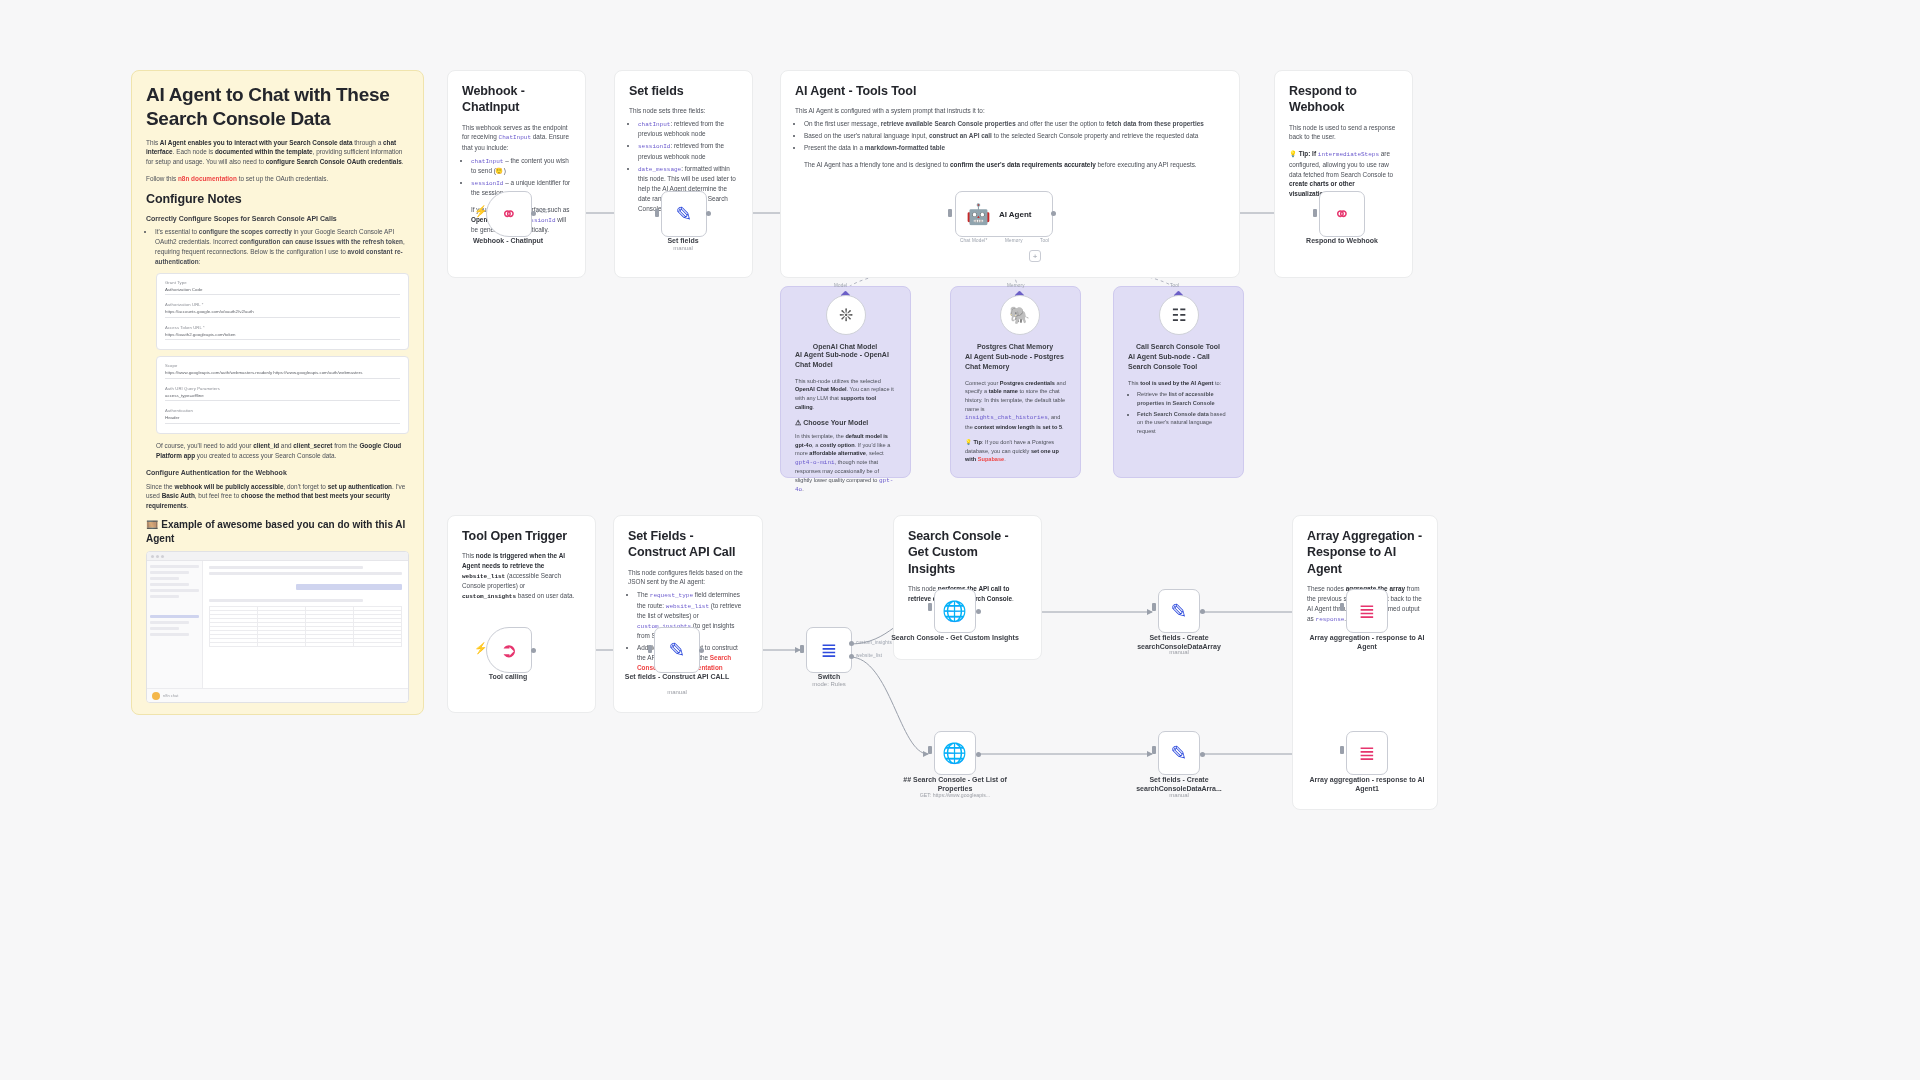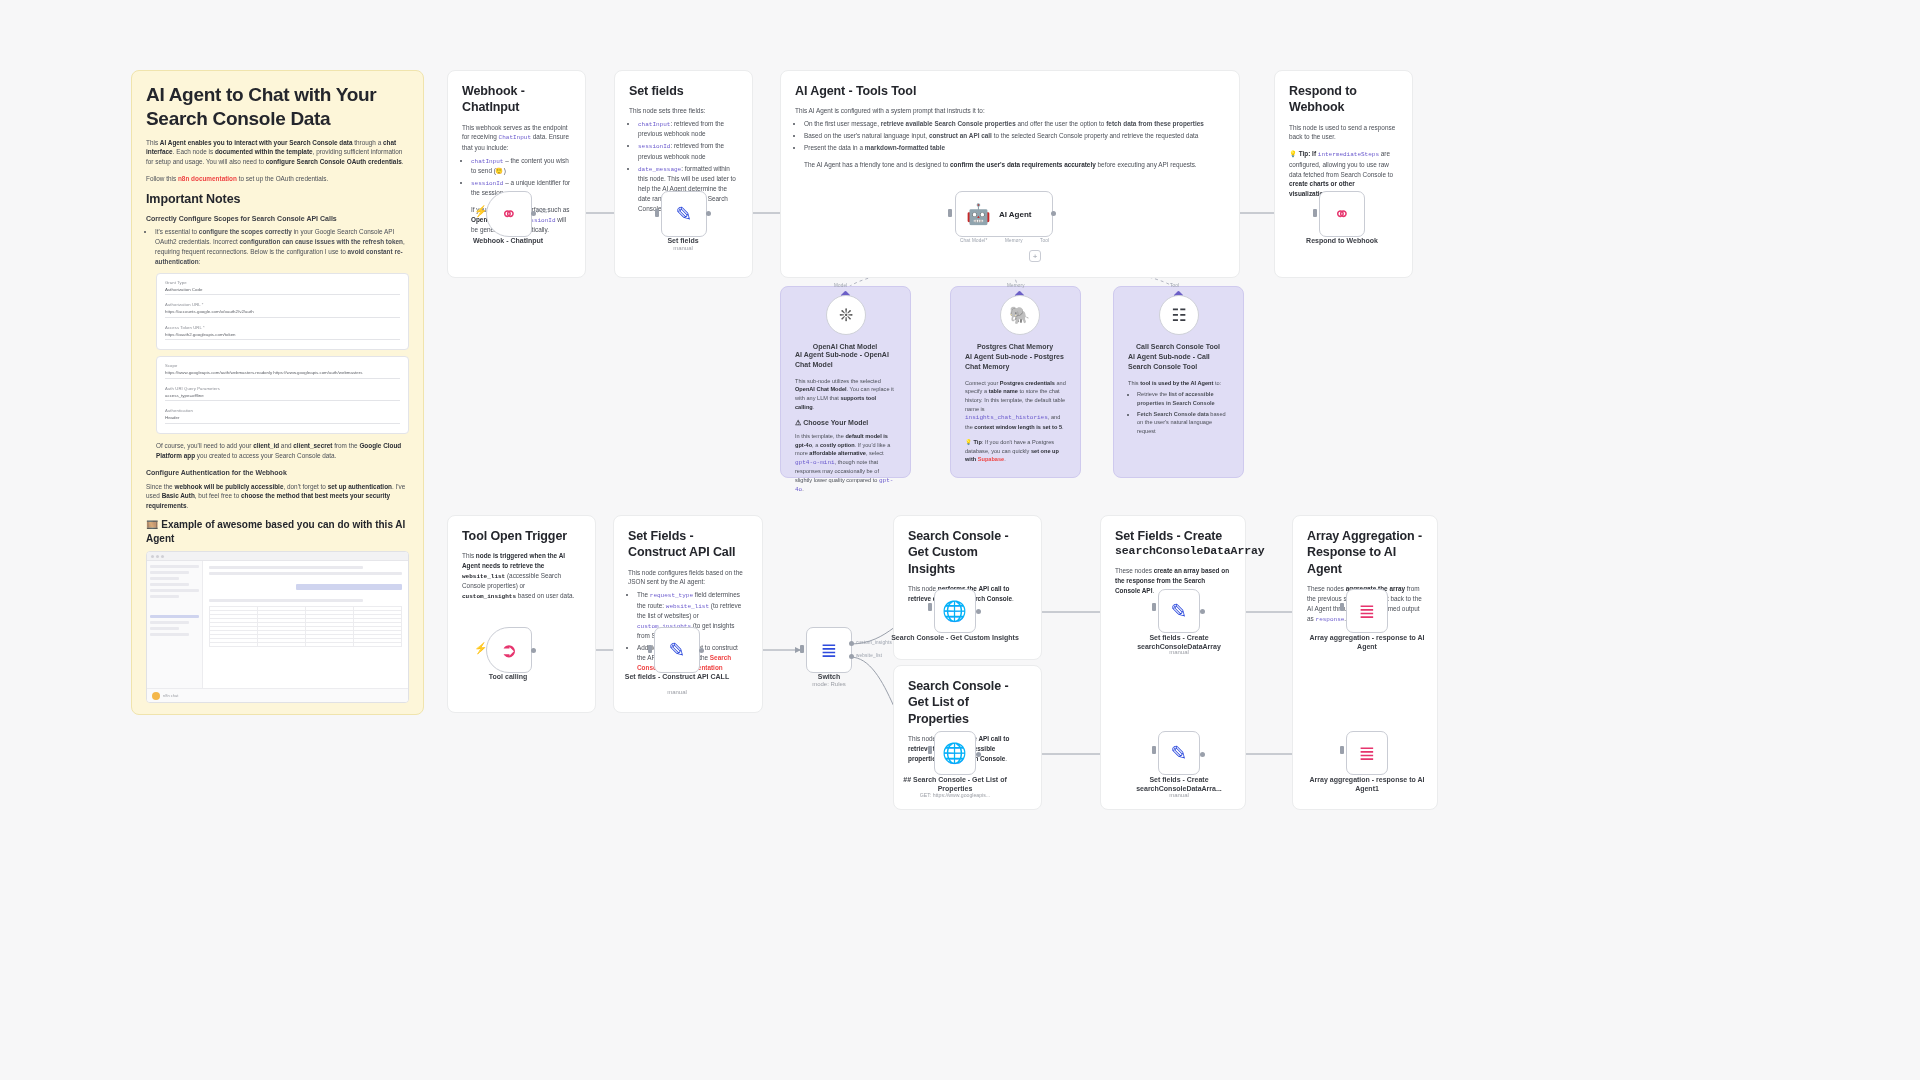"AI Agent to Chat with" div.note-h1 { text: Your -> These }
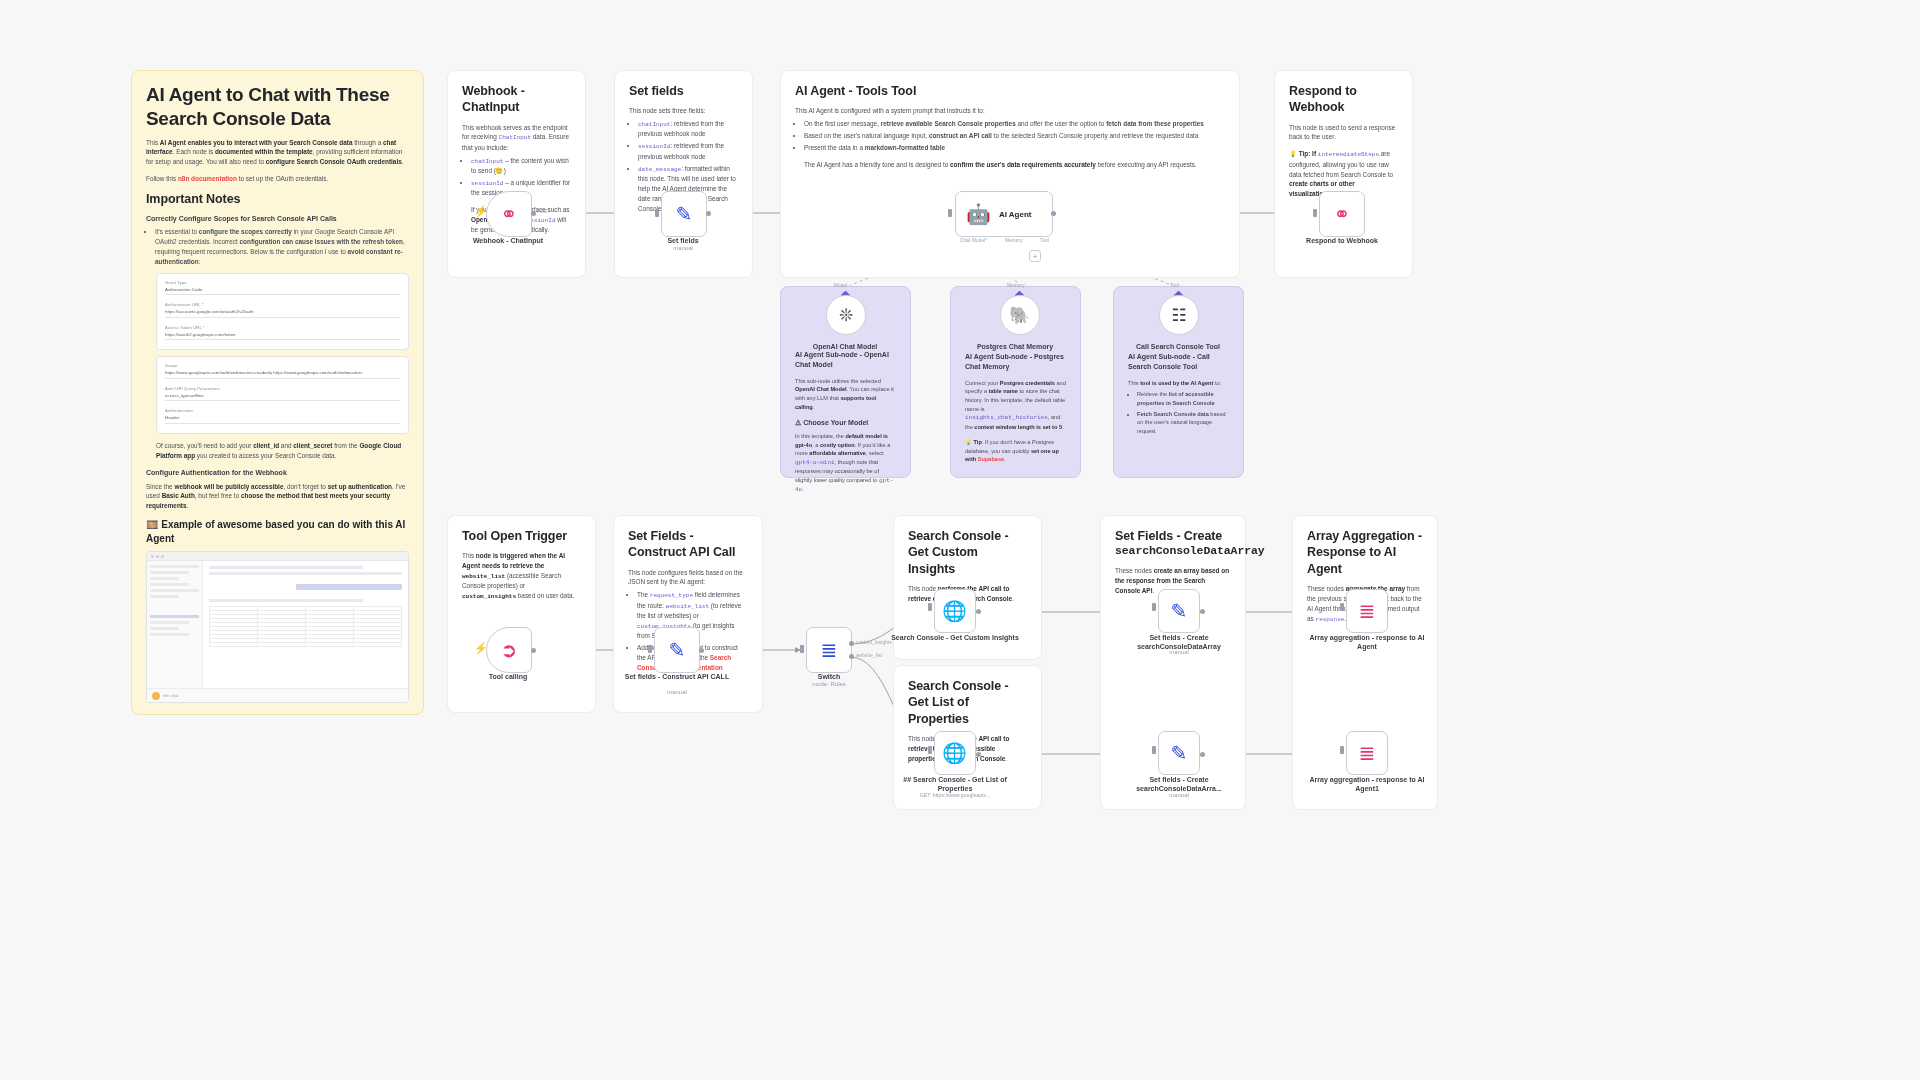"Important Notes" div.note-h2 { text: Important -> Configure }
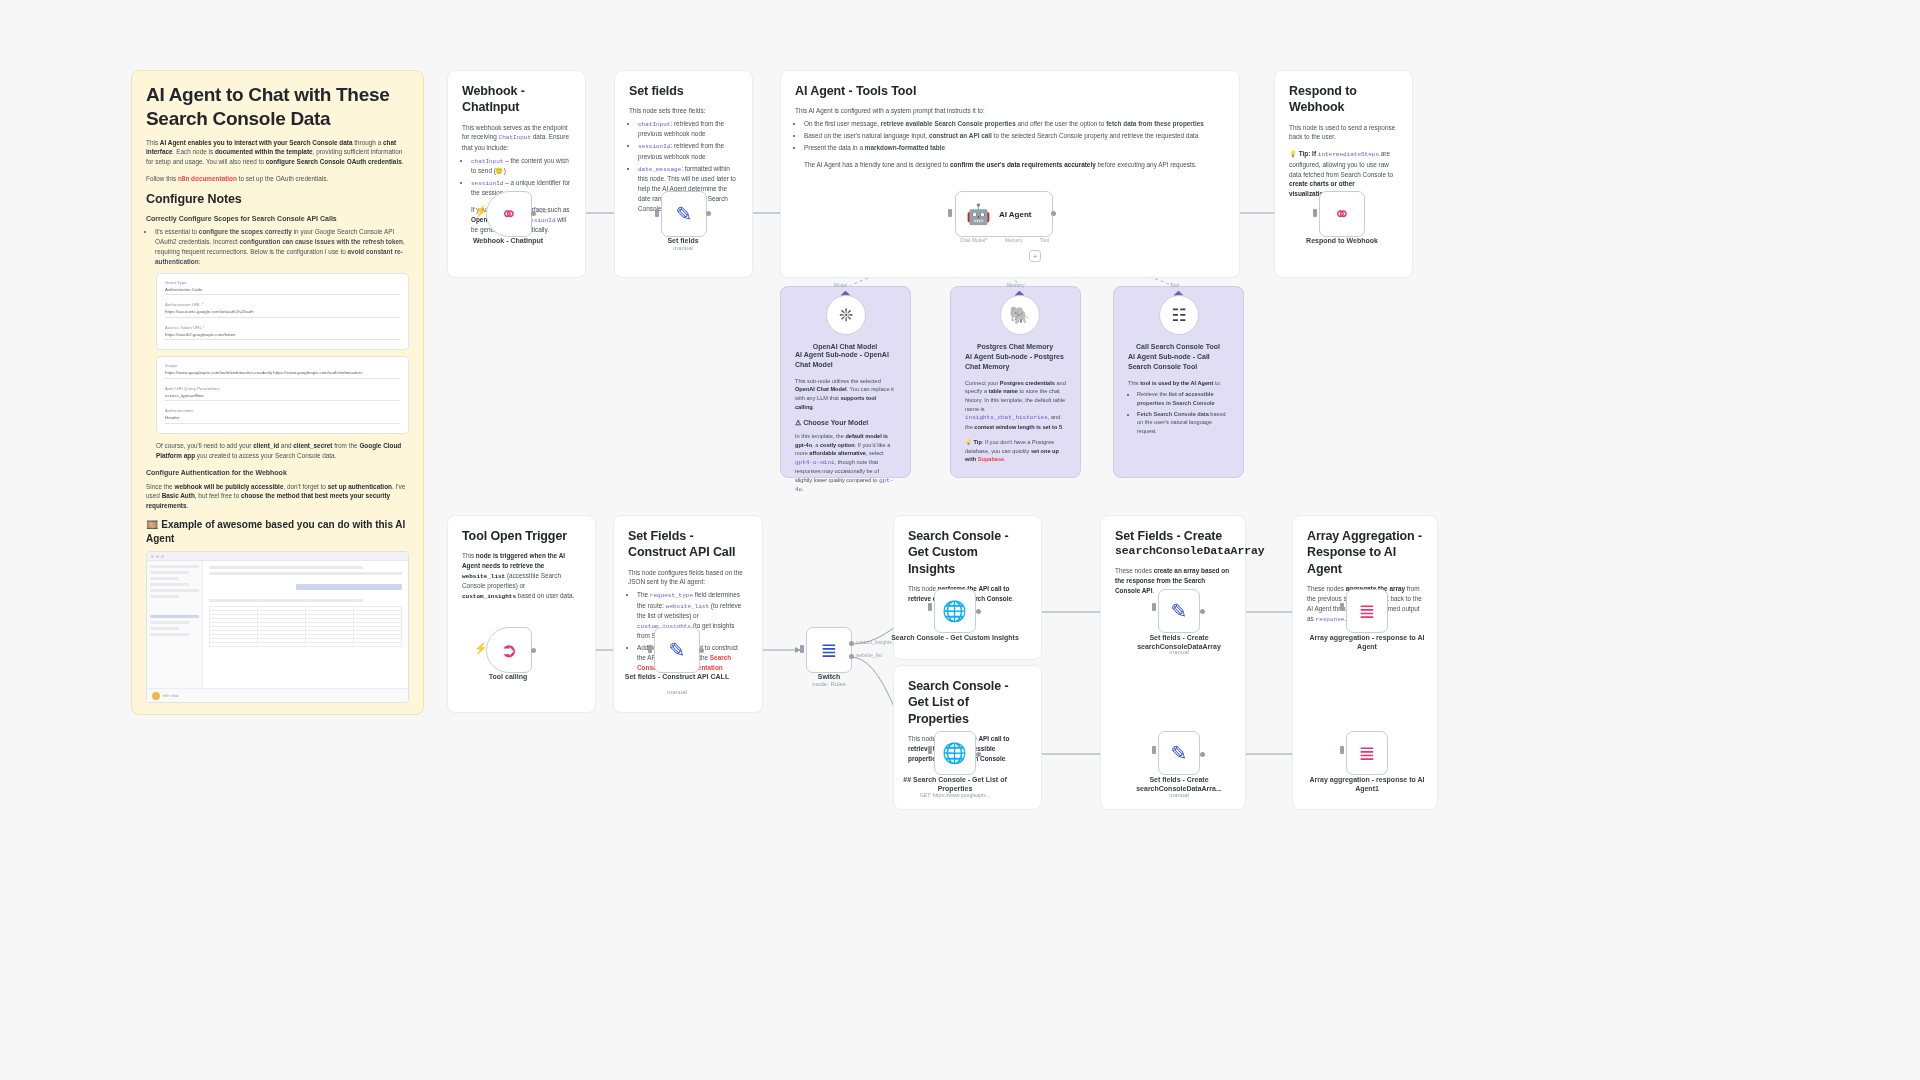"Set Fields - Create" div.sticky { html: <div> <div> <div>Set Fields - Create</div> <div>searchConsoleDataArray</div> <div></div> <div> <span>These nodes </span><b>create an array based on the response from the Search Console API</b><span>.</span> </div> </div> </div> -> none }
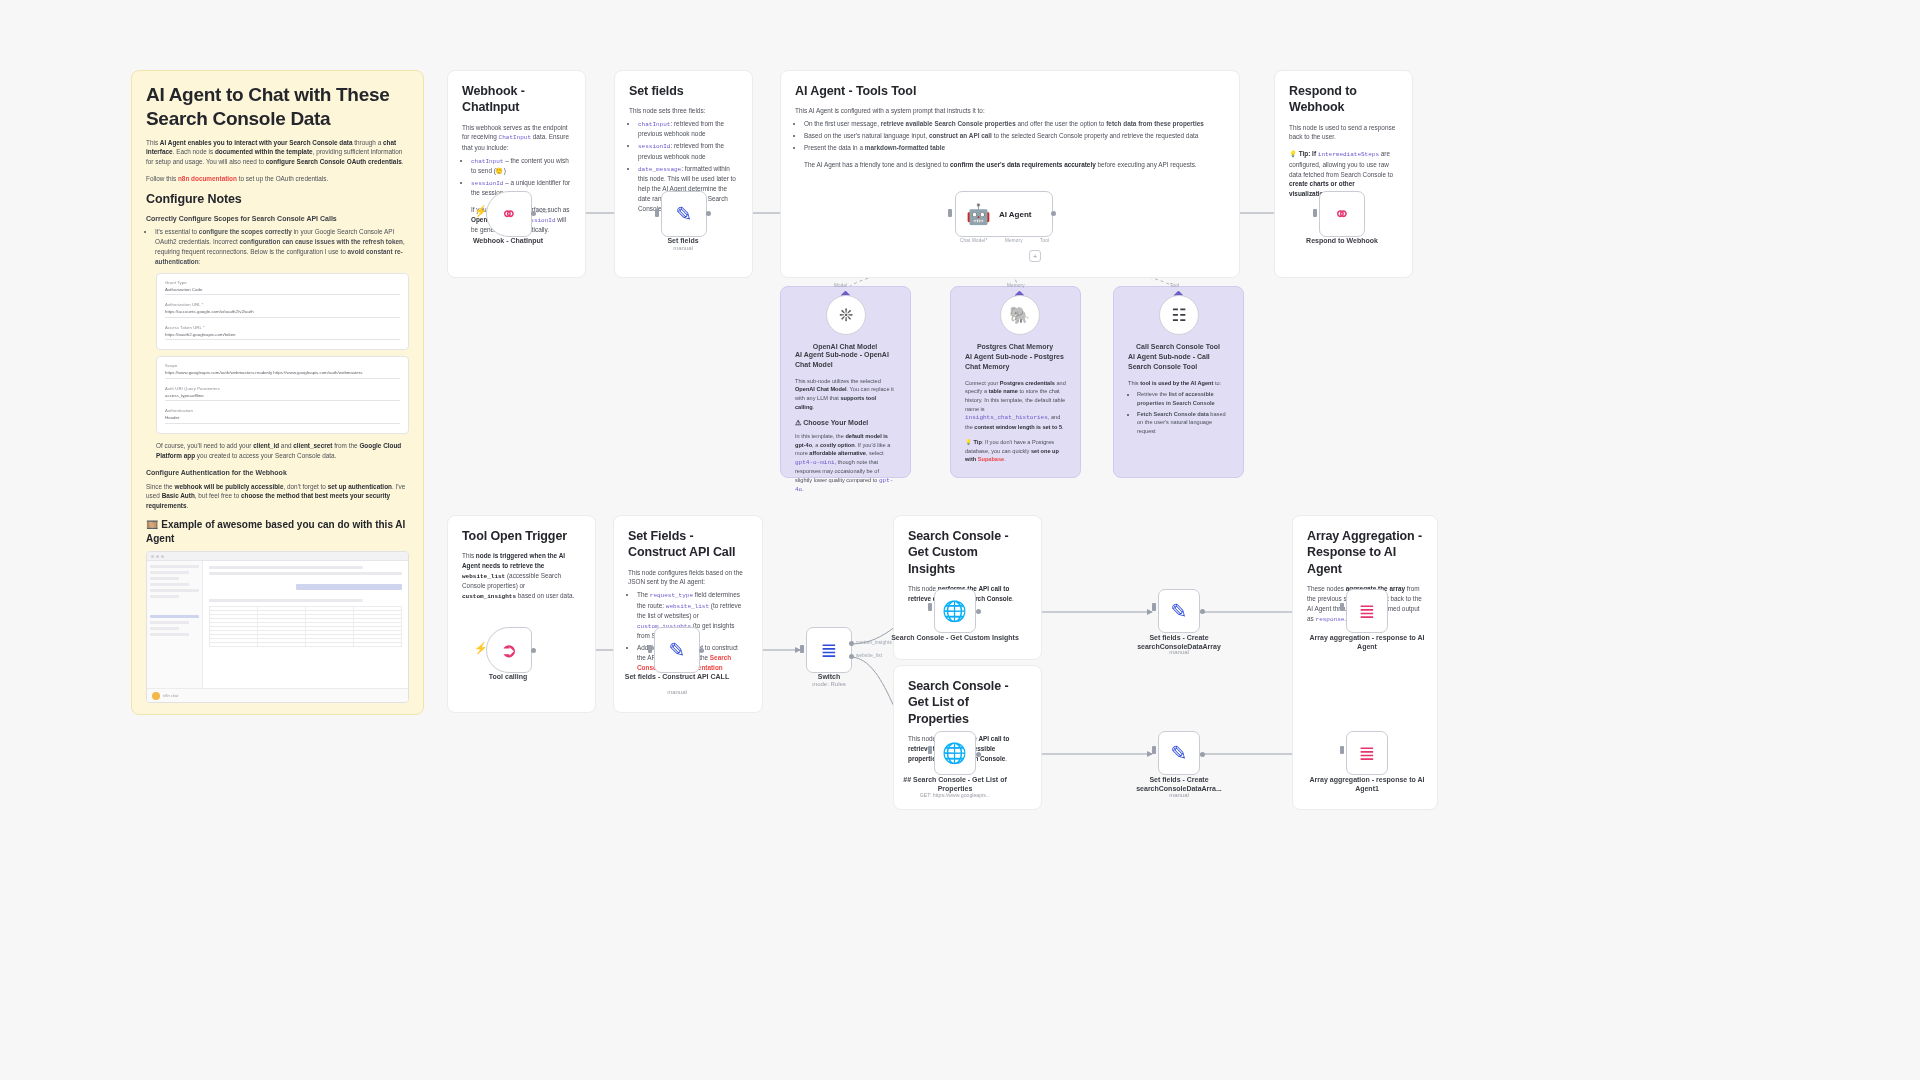"Search Console - Get List" div.sticky { html: <div> <div> <div>Search Console - Get List of Properties</div> <div></div> <div> <span>This node </span><b>performs the API call to retrieve the list of accessible properties from Search Console</b><span>.</span> </div> </div> </div> -> none }
